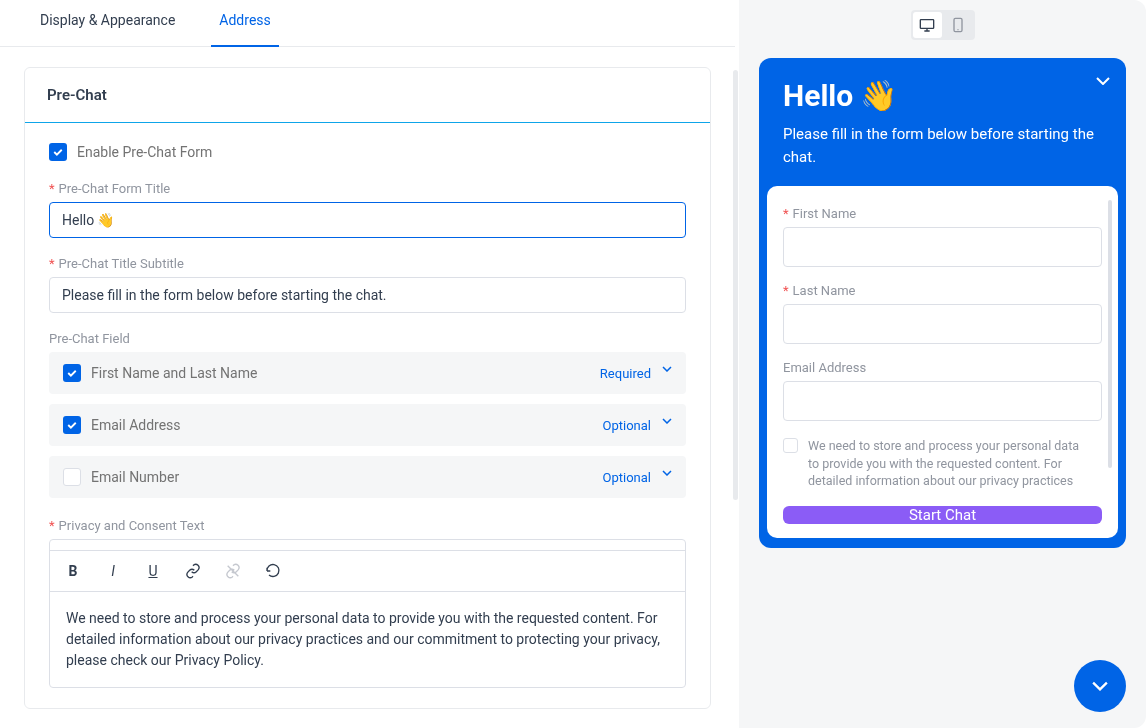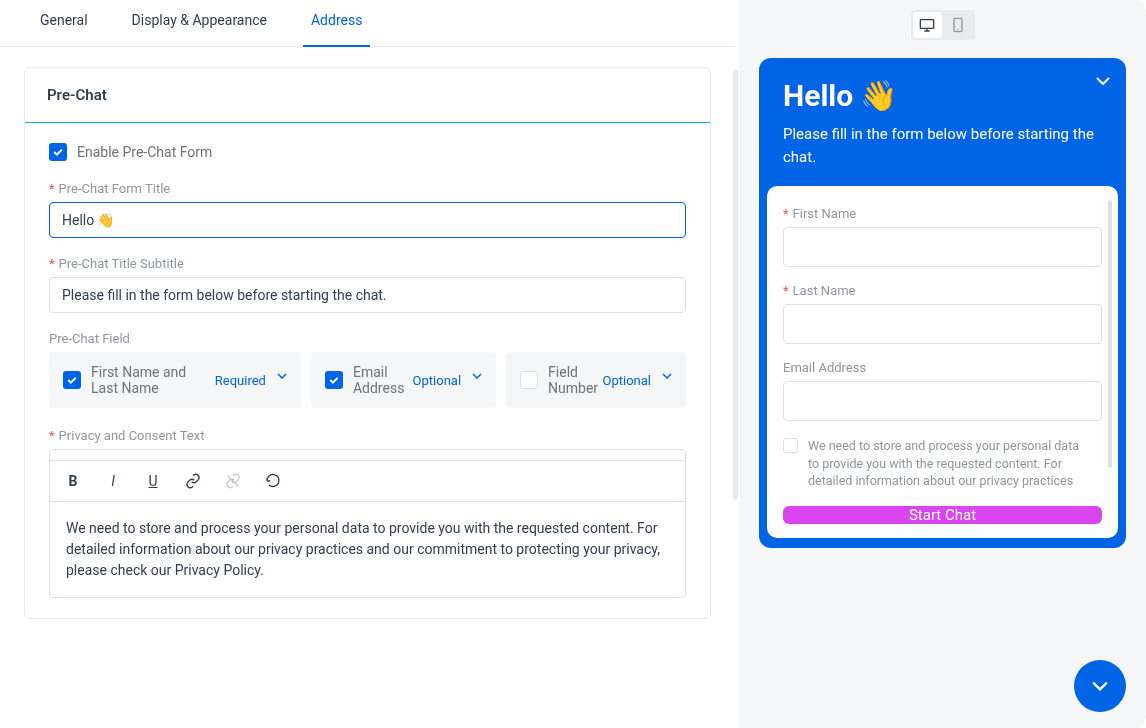"General" div.tab { html: <div>General</div> -> none }
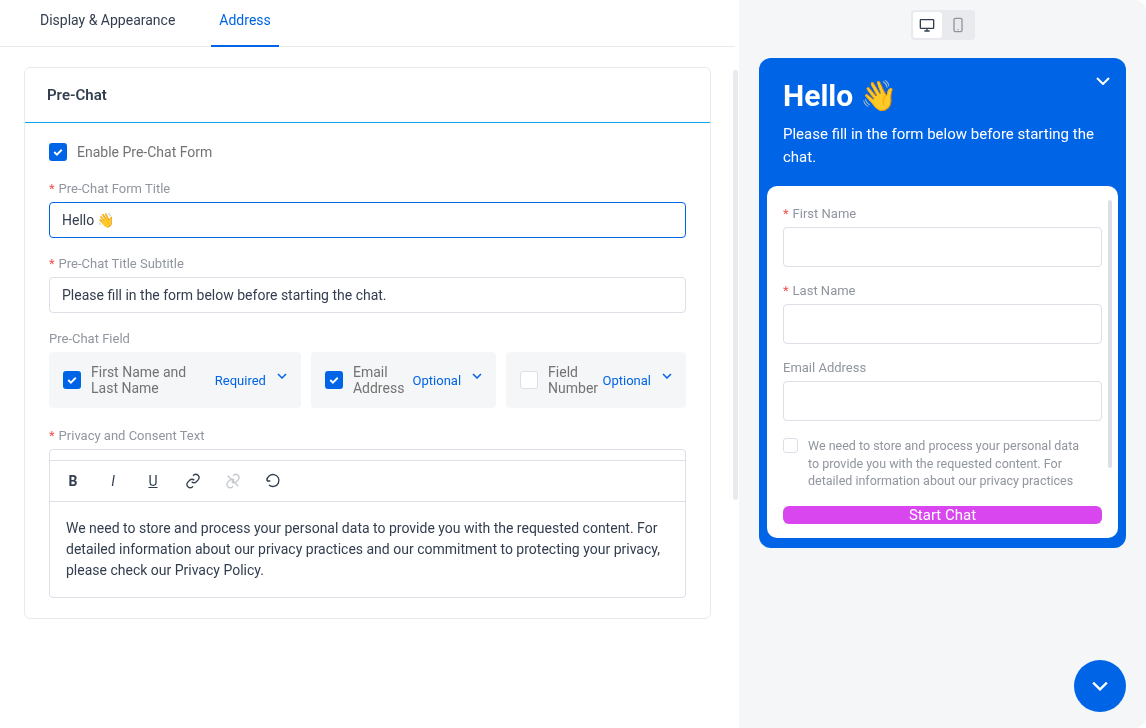"First Name and Last Name" .field-list { flex-direction: row -> column }
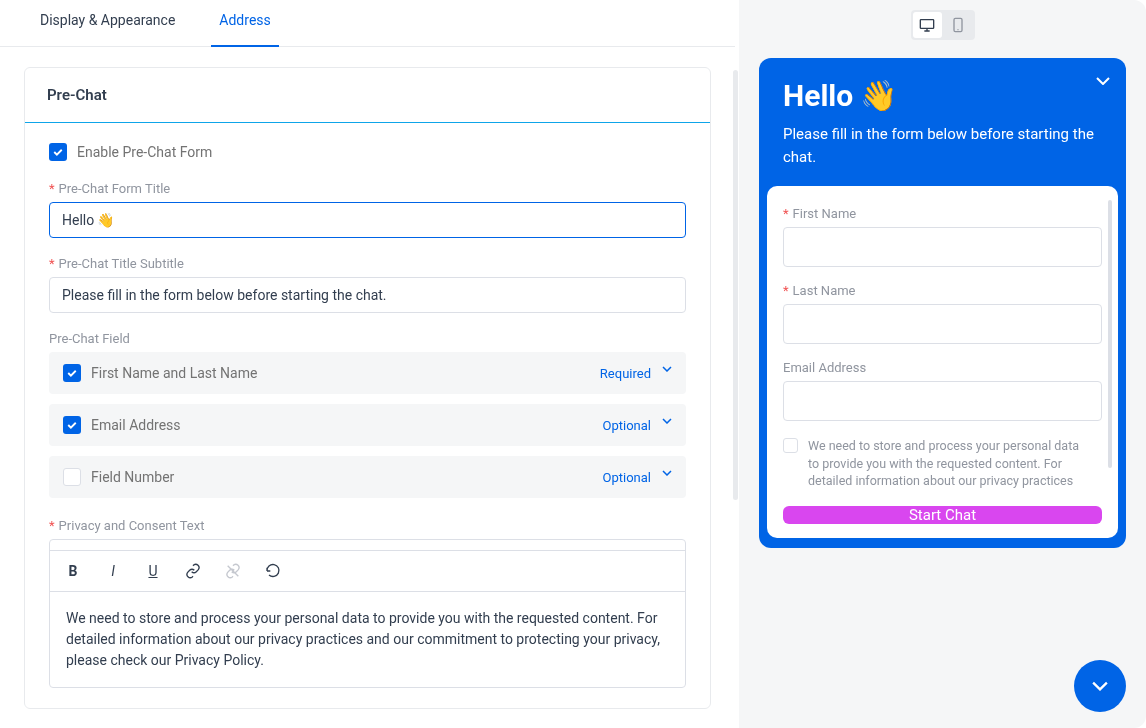"Field Number" span.check-label { text: Field -> Email }
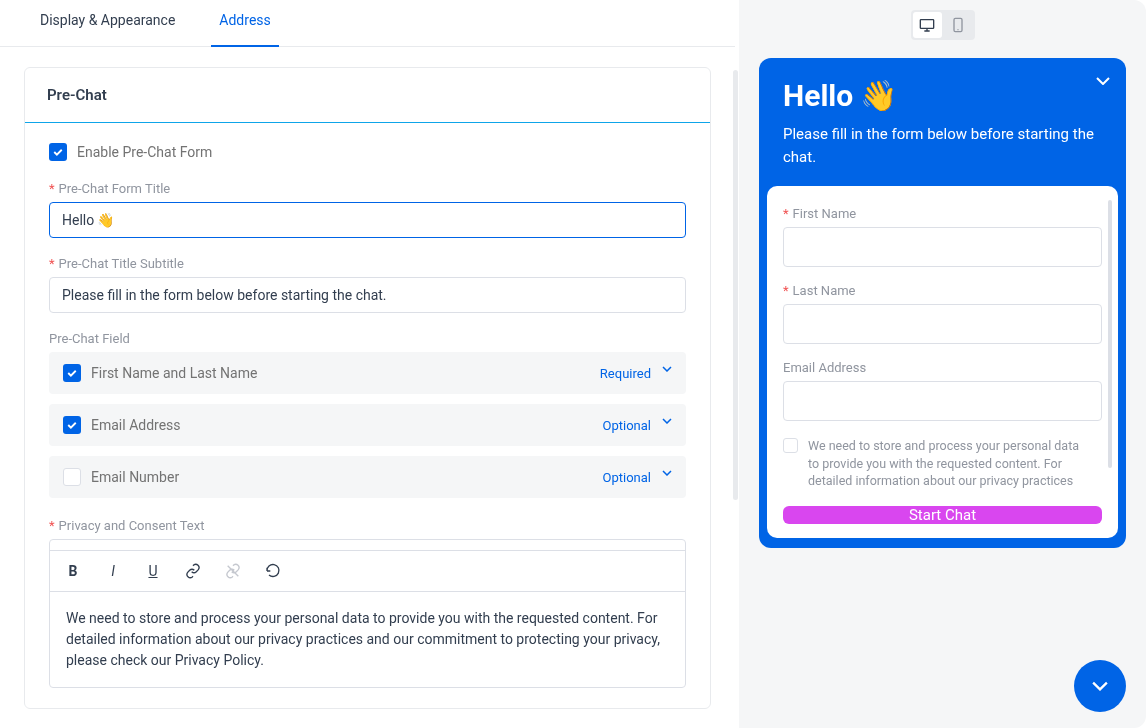"Start Chat" .start-btn { background: #d946ef -> #8b5cf6 }
